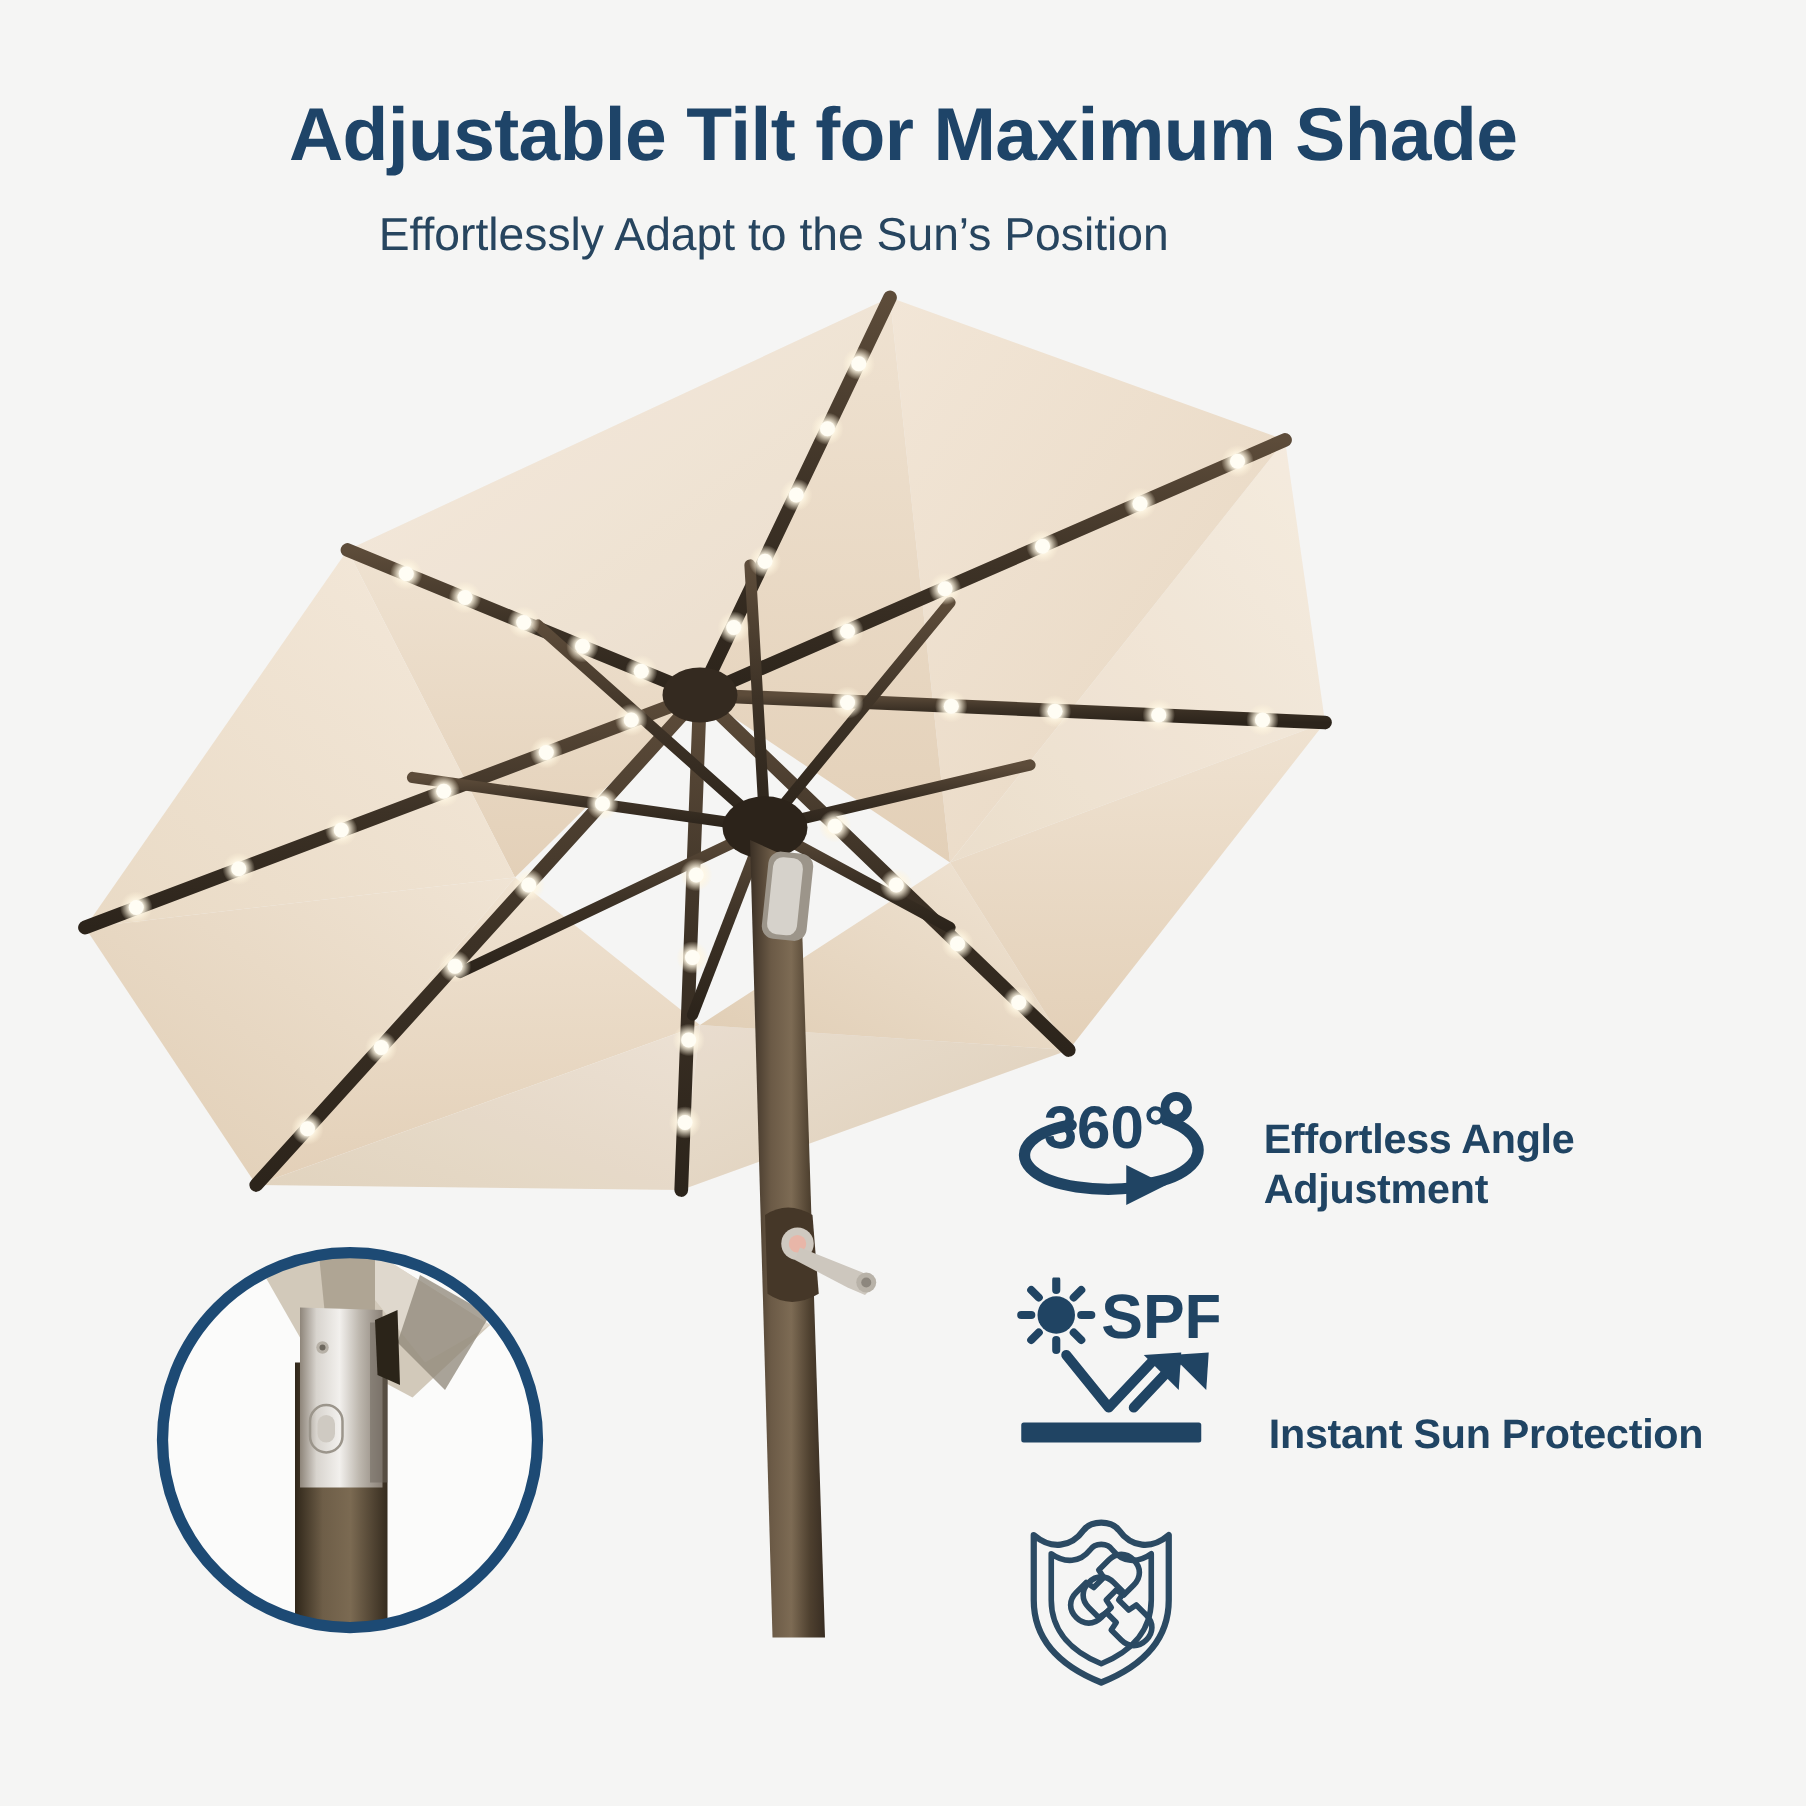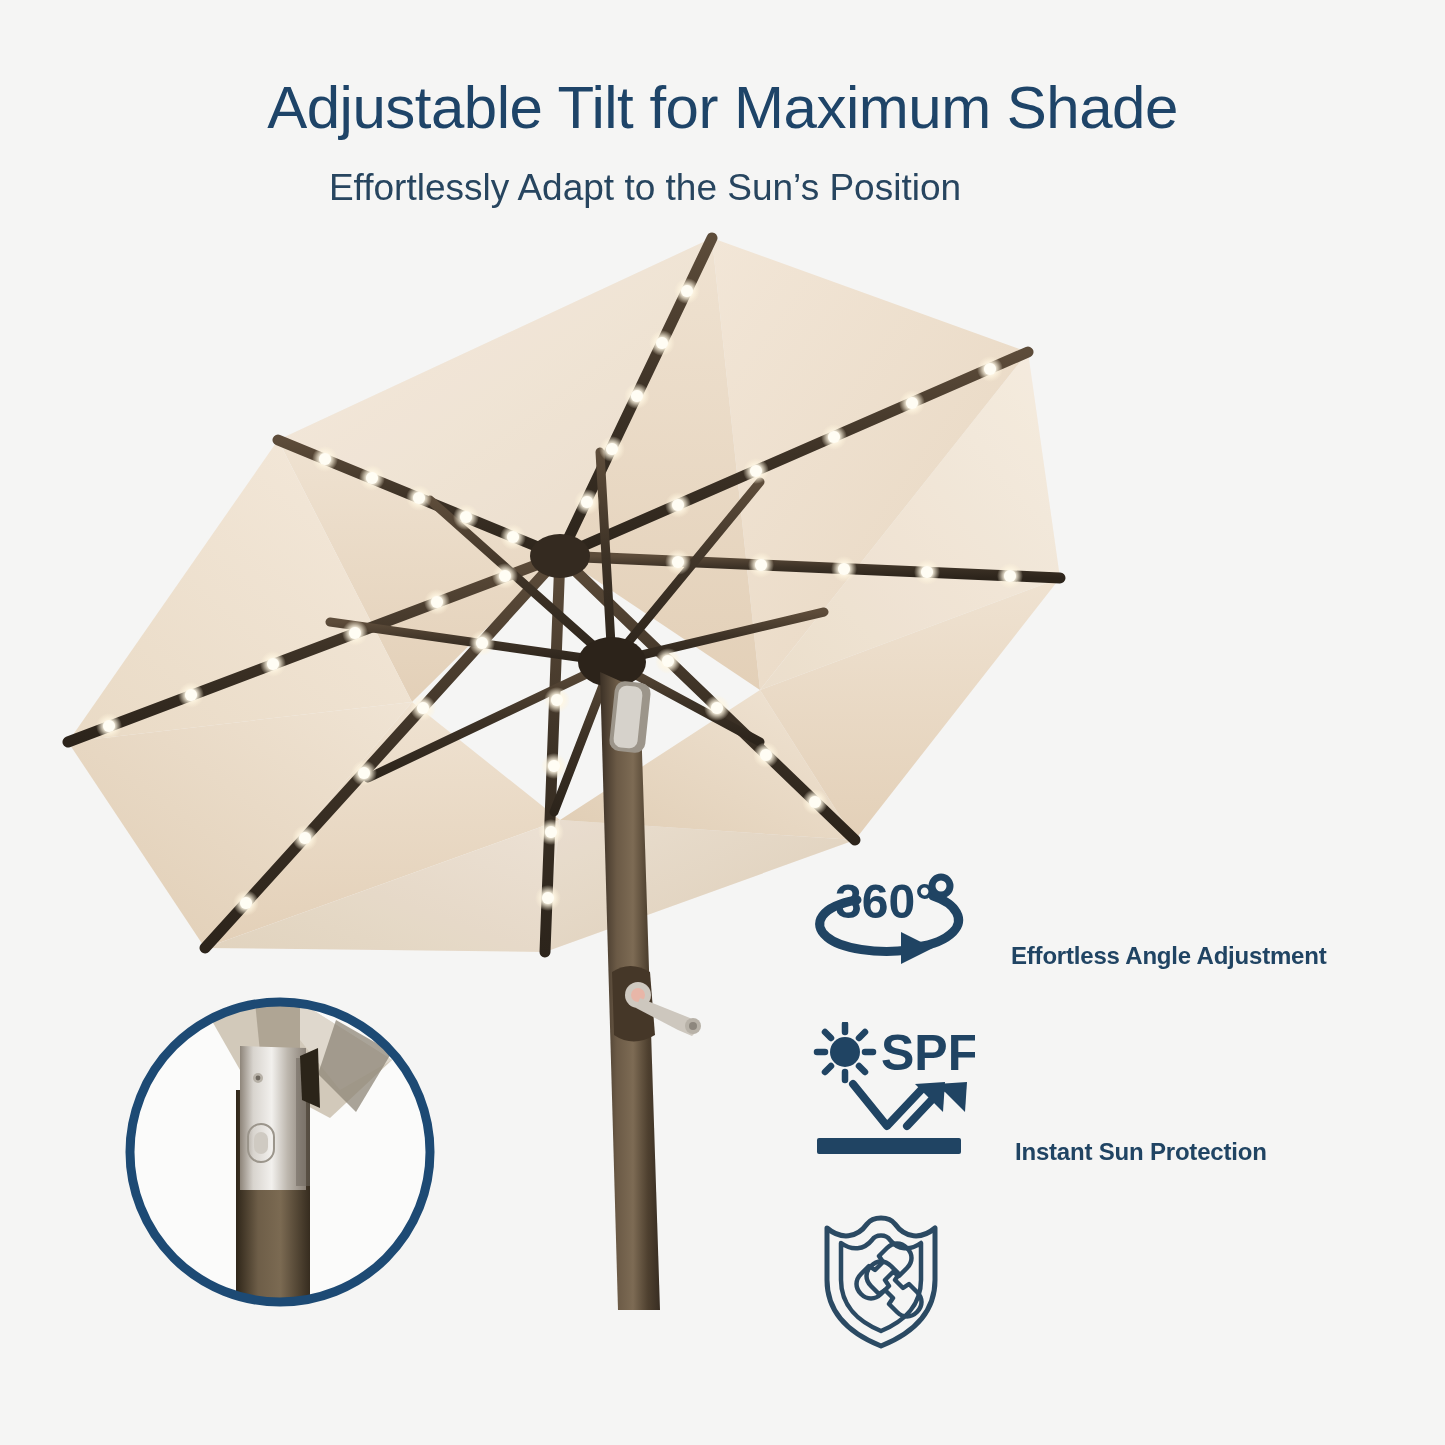"Adjustable Tilt for Maximum Shade" #title { font-weight: normal -> bold }
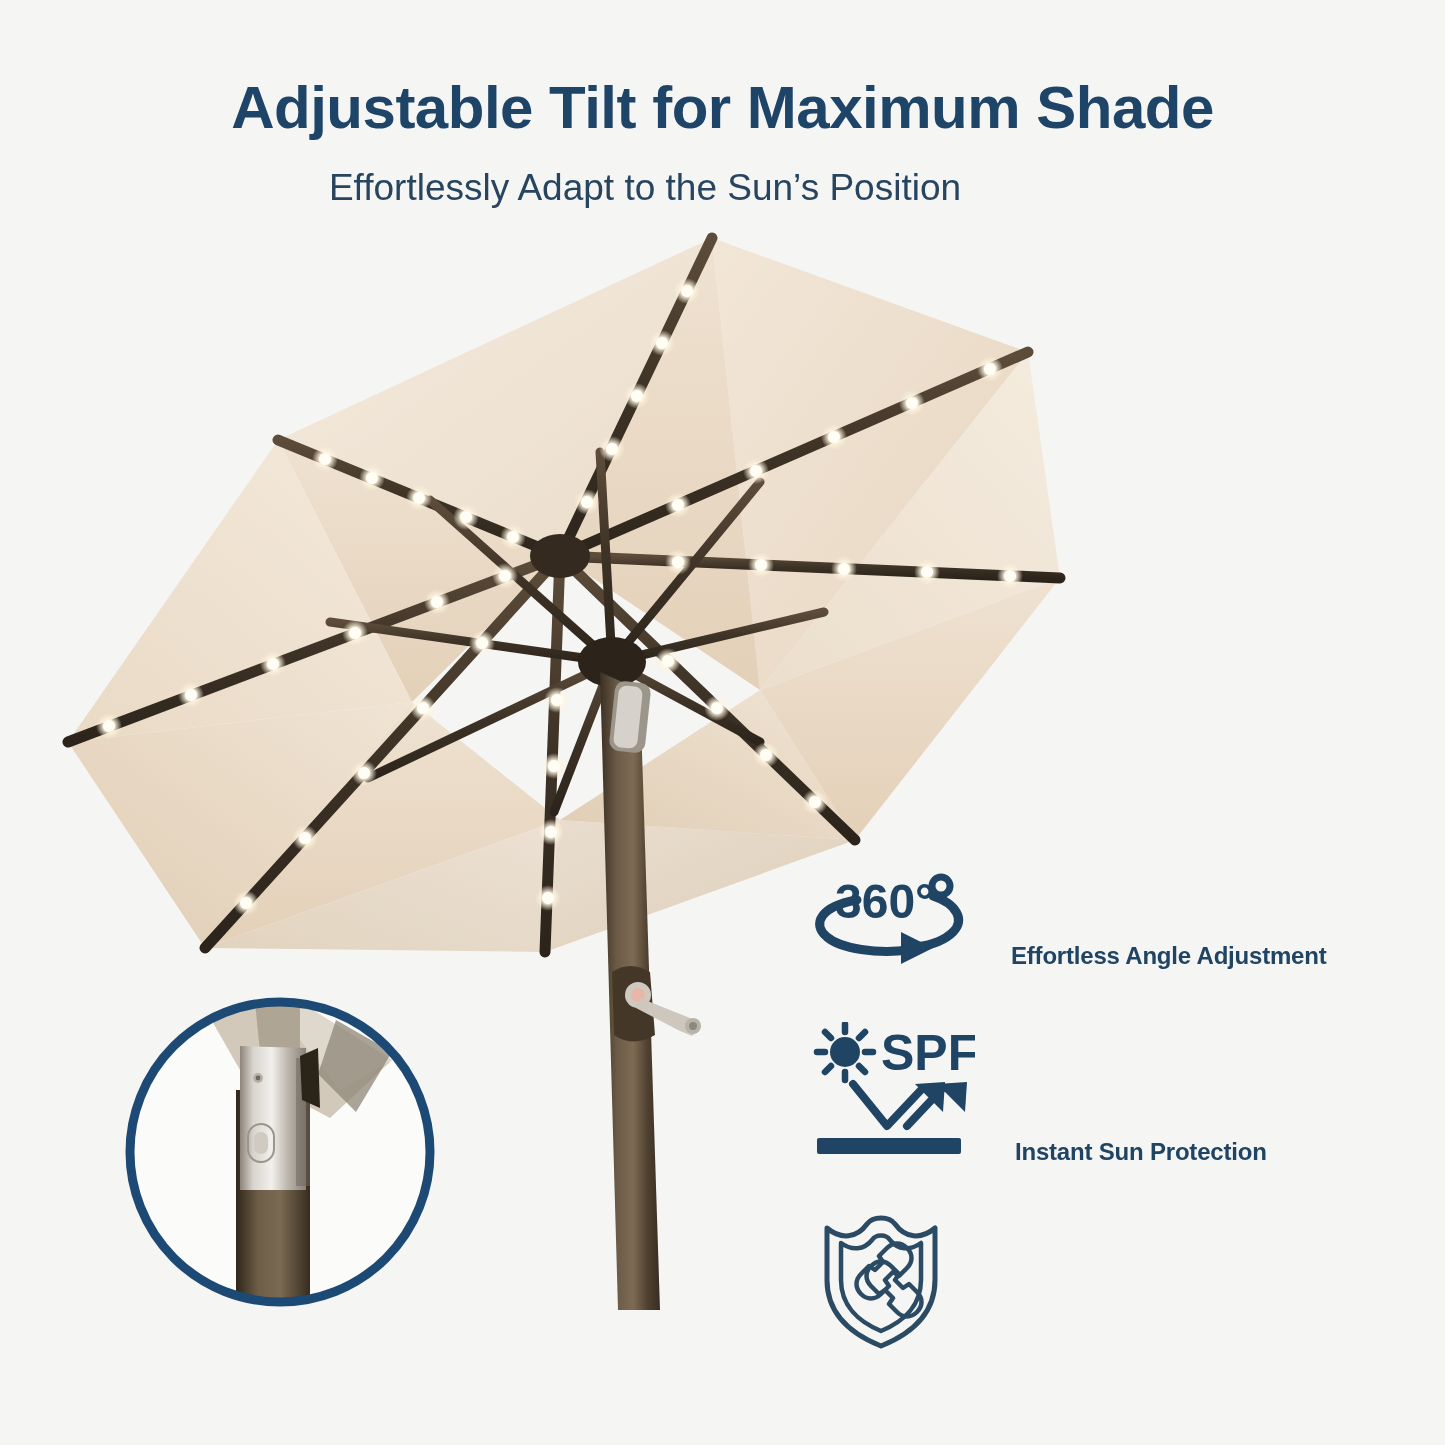"Effortlessly Adapt to the Sun’s" #subtitle { padding-left: 26px -> none }
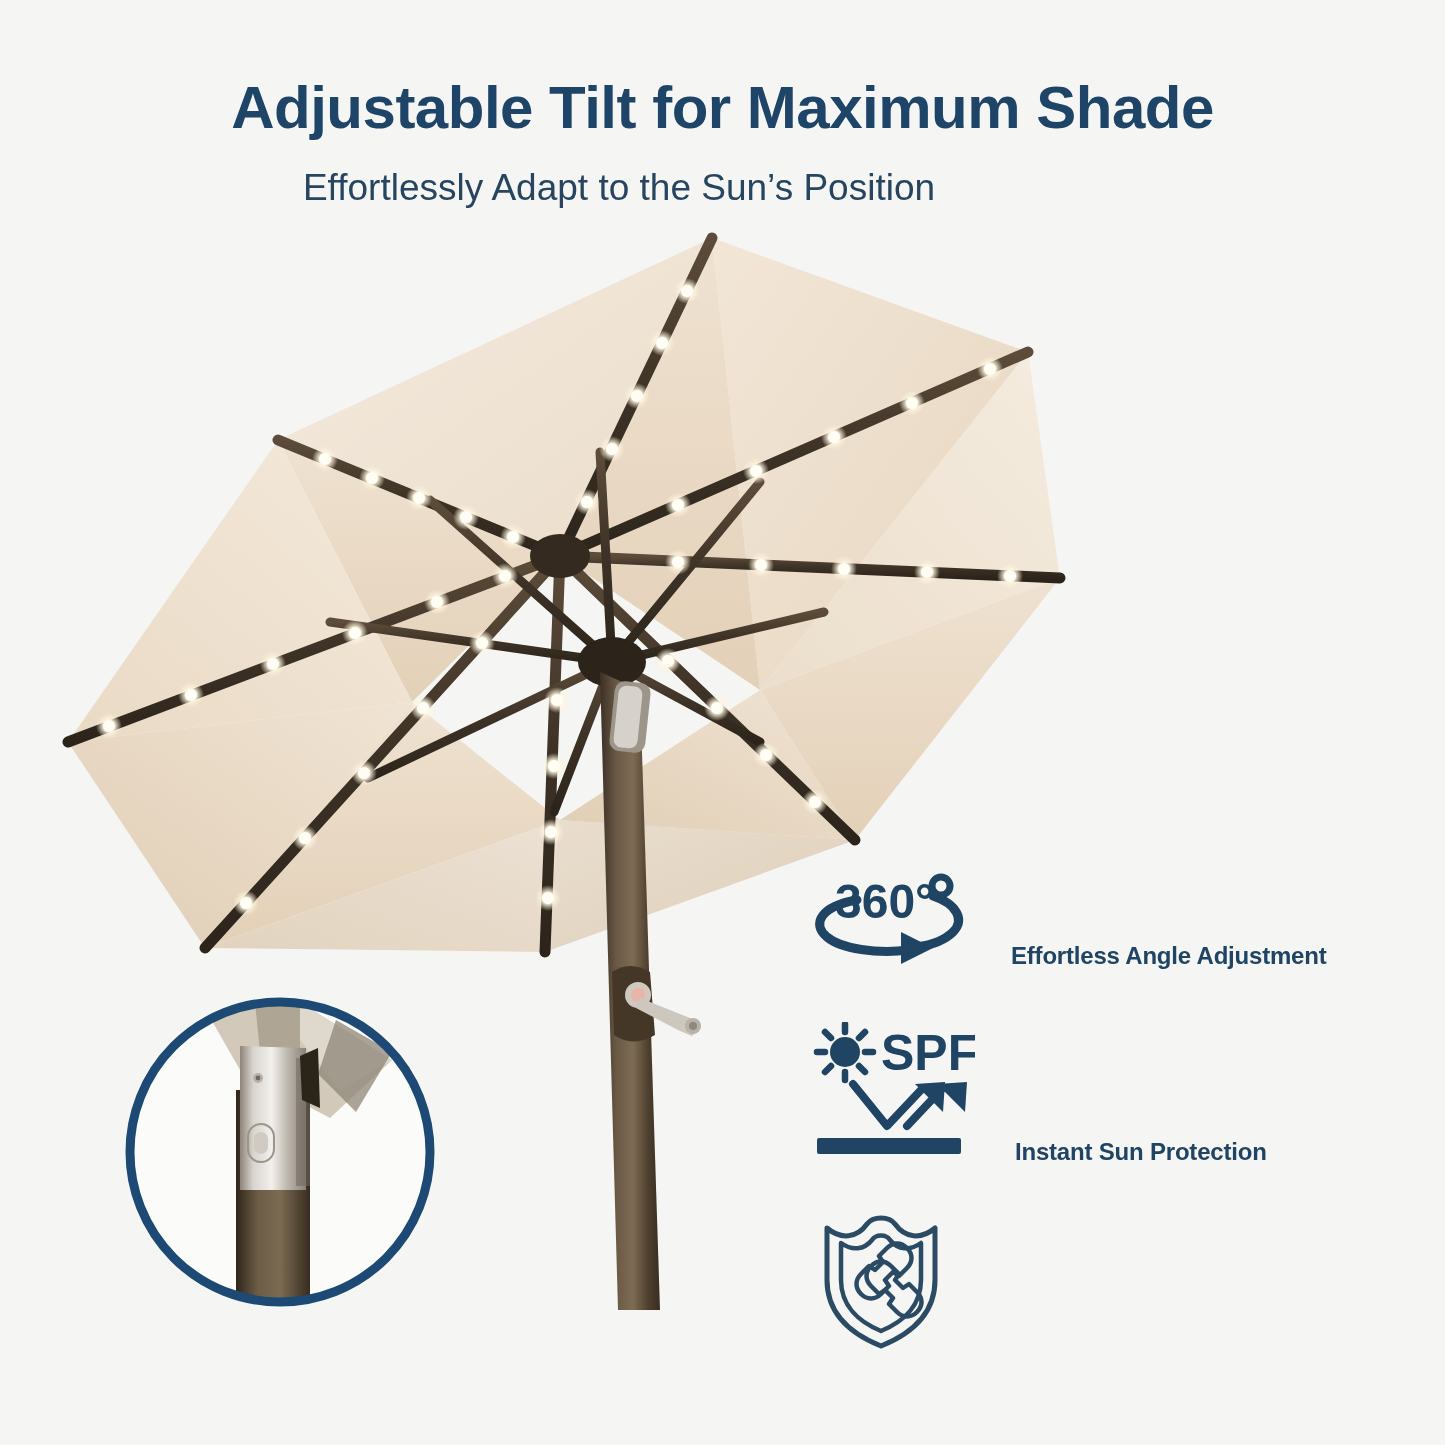"Effortless Angle Adjustment" .feature-label { font-size: 24px -> 33px }
